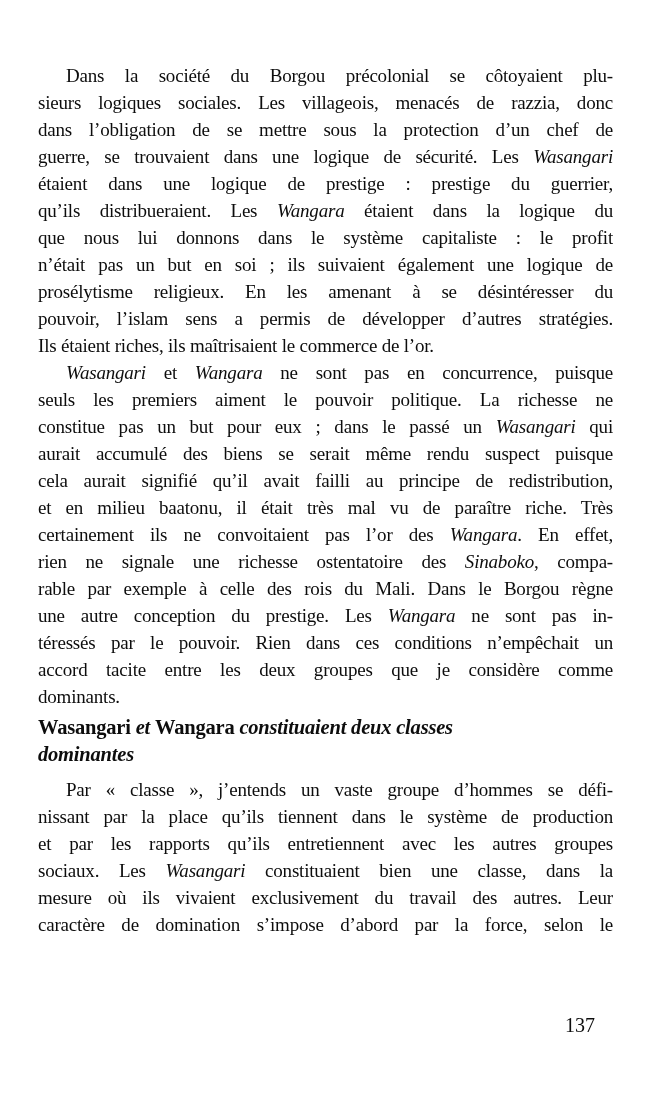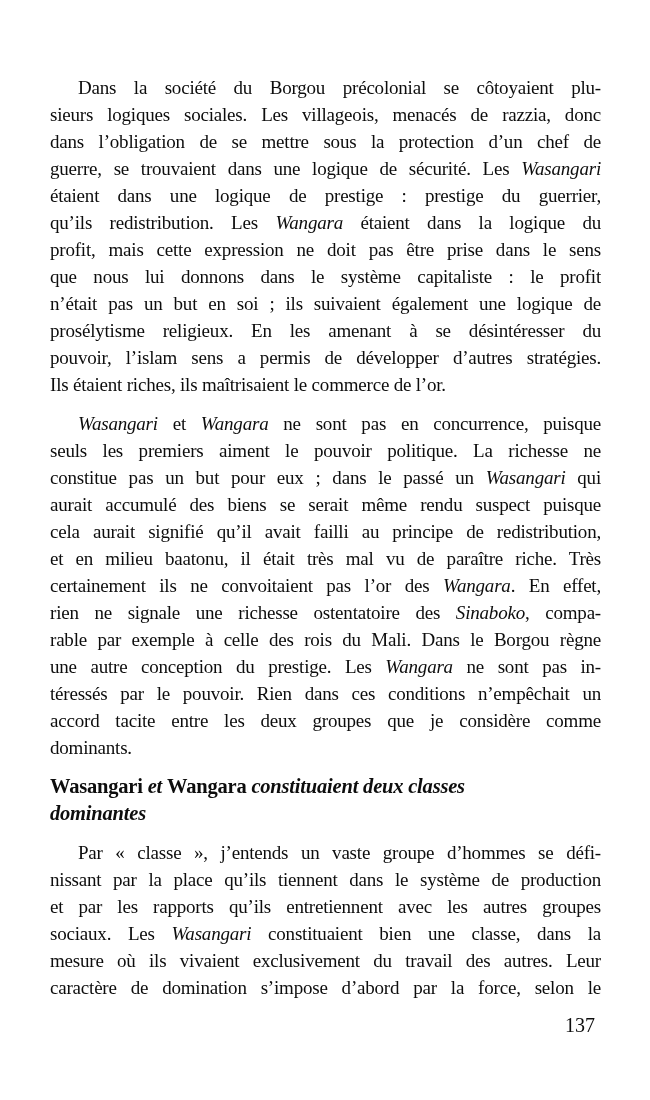"Dans la société du Borgou" .block { margin: 12px -> 0 }
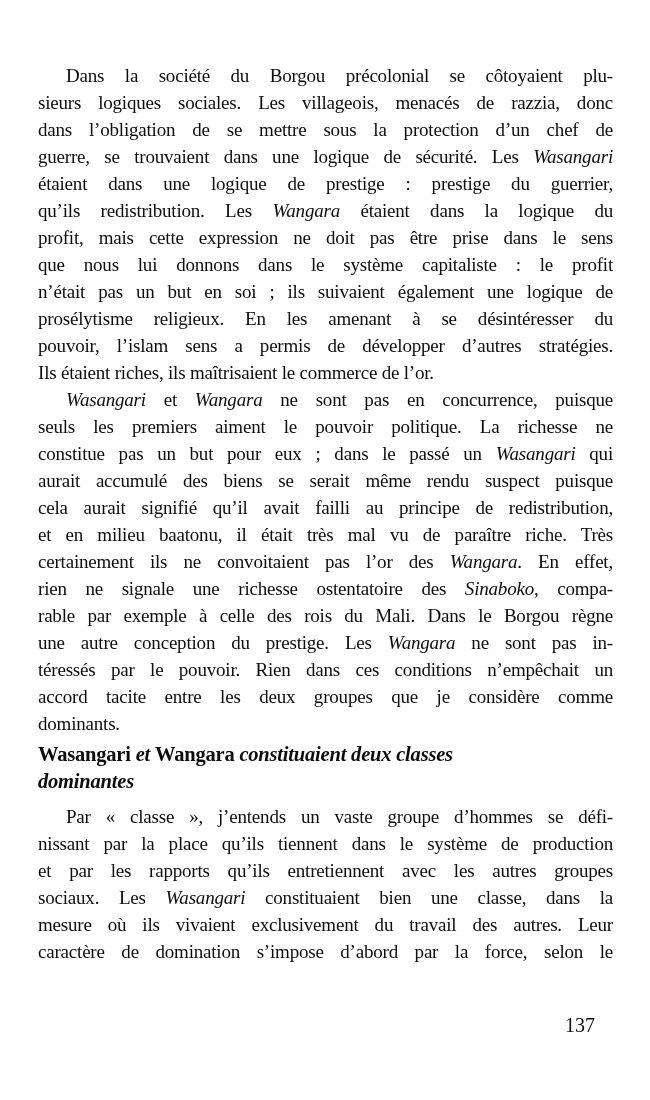"qu’ils redistribution. Les" span.s-r { text: redistribution -> distribueraient }
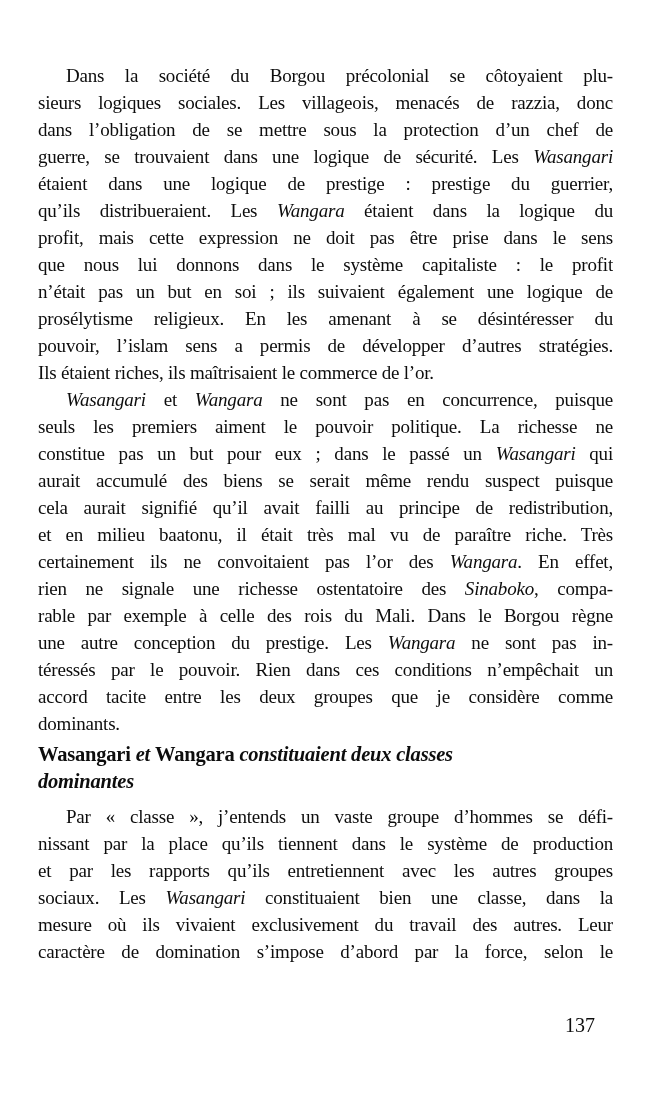"profit, mais cette expression ne" div.line { html: <div><span>profit, mais cette expression ne doit pas être prise dans le sens</span></div> -> none }
